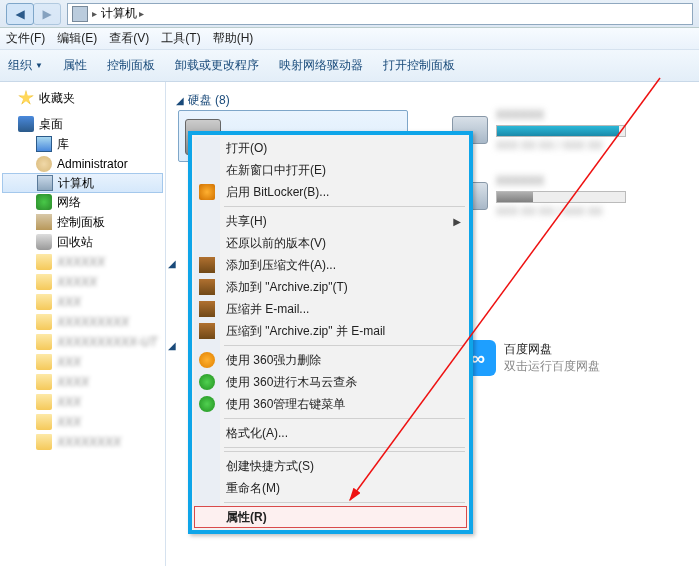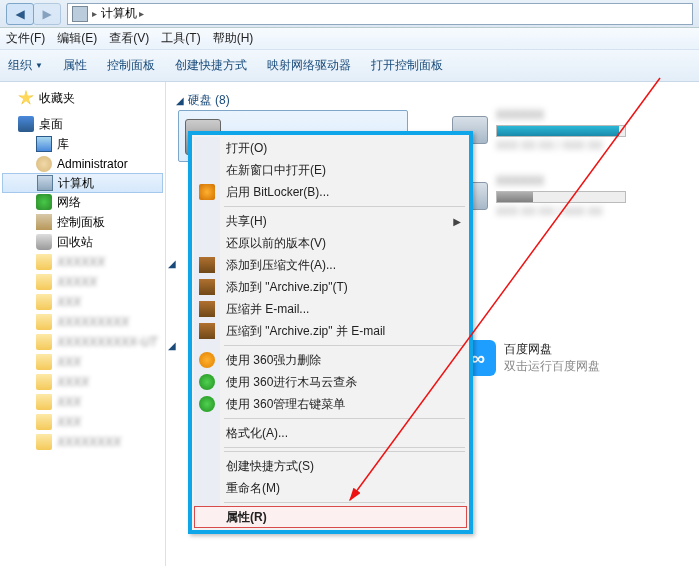"创建快捷方式" span.tb-item { text: 创建快捷方式 -> 卸载或更改程序 }
